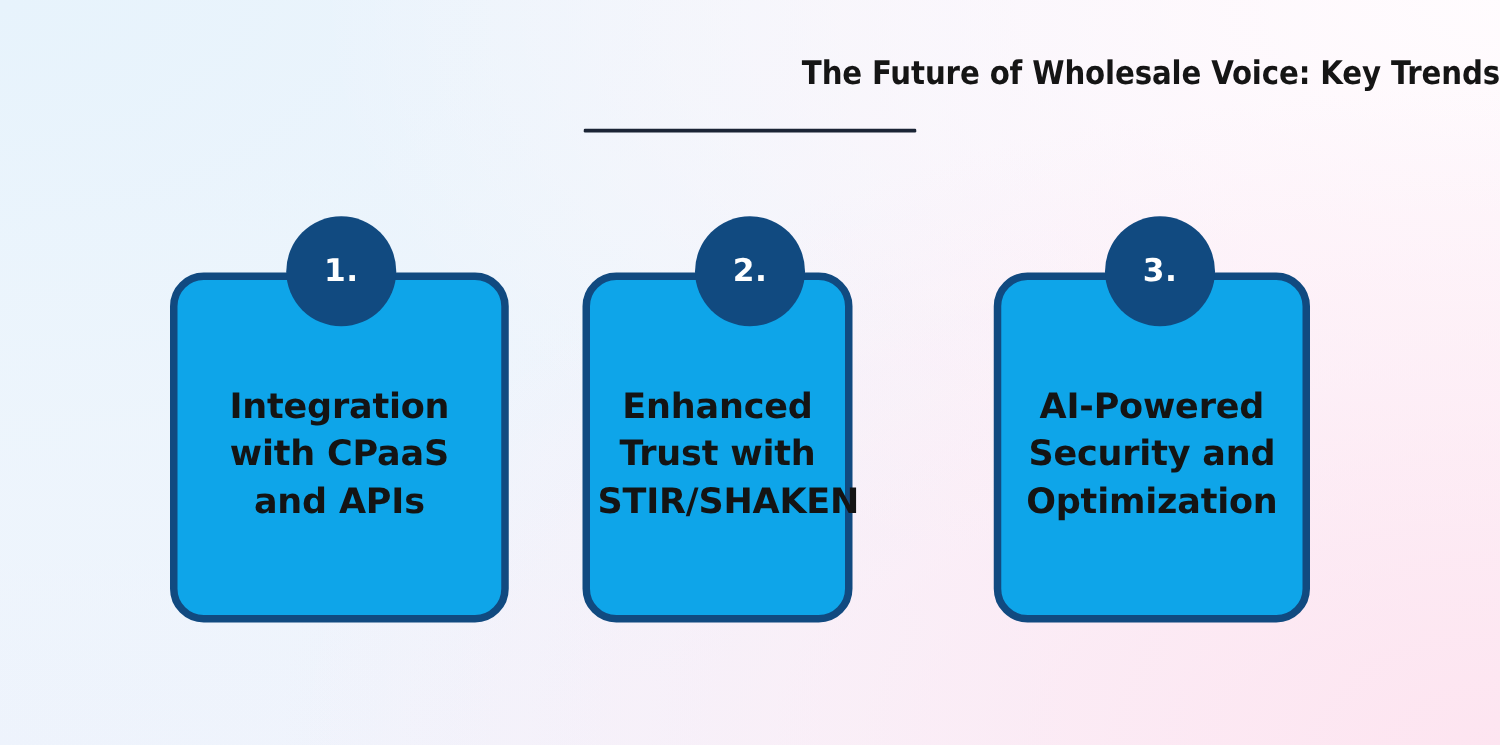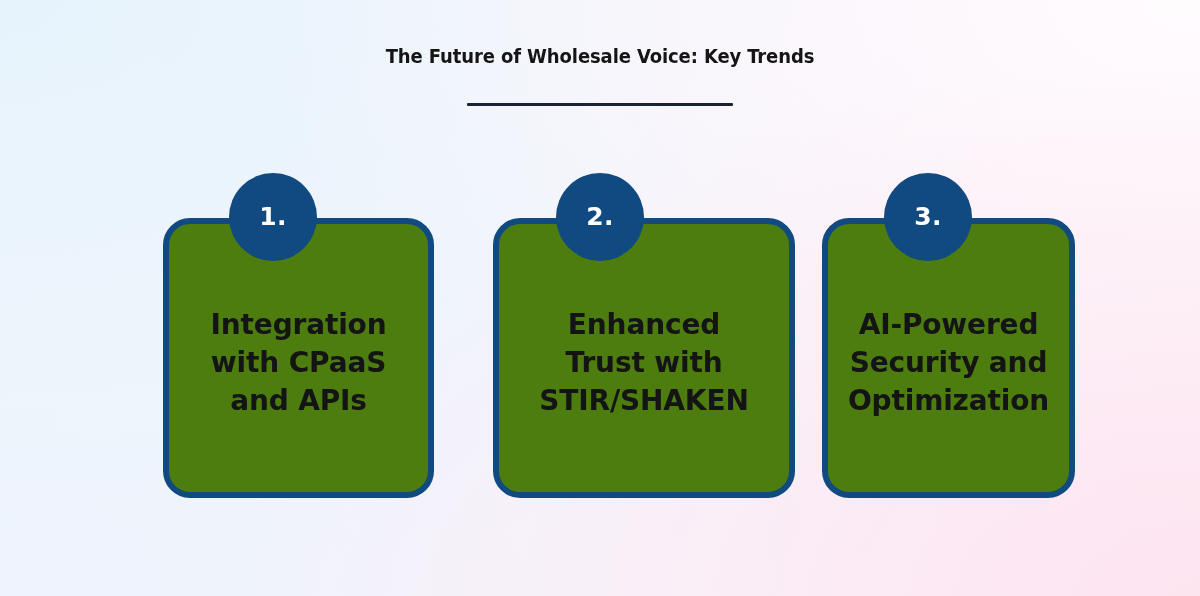"The Future of Wholesale Voice:" .page-title { font-size: 20px -> 26px; text-align: center -> right }
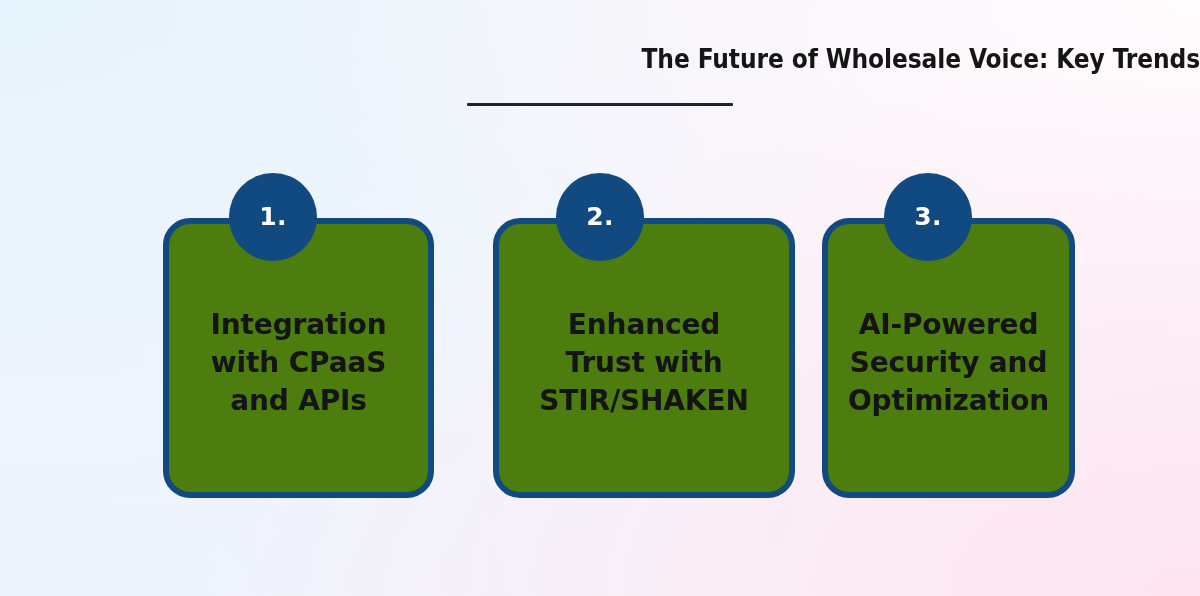"Integration" .card { background: #4d7c0f -> #0ea5e9; margin-left: 27px -> none }
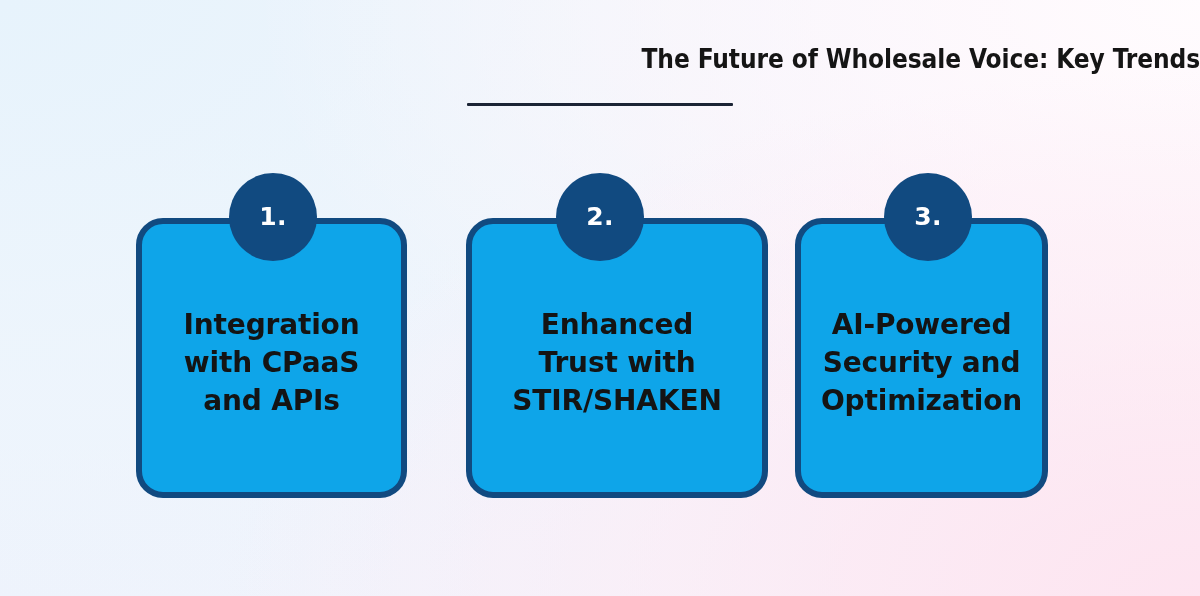"Enhanced" .card-2 { width: 302px -> 216px }
